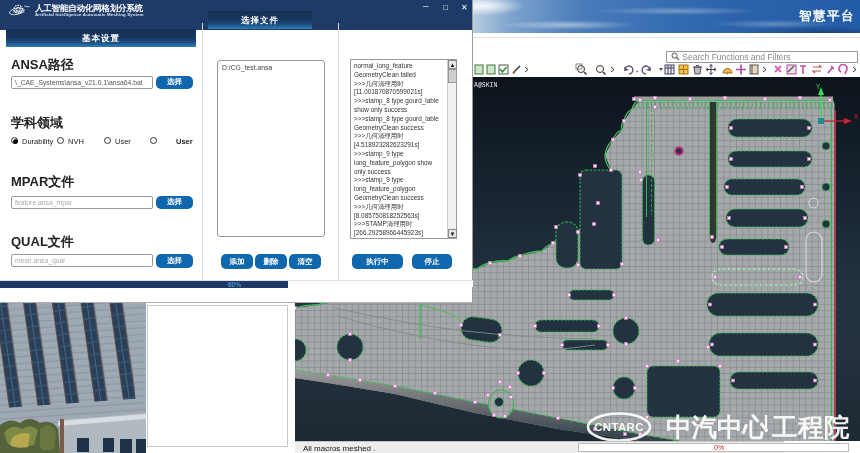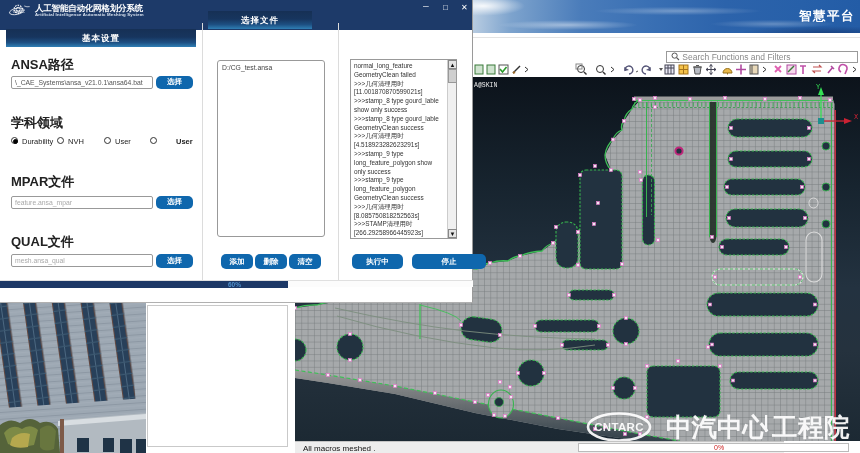"停止" div.btn { width: 74px -> 40px }
